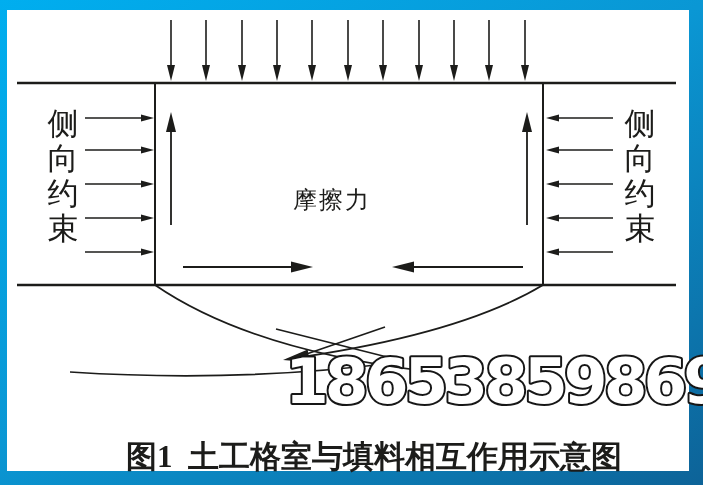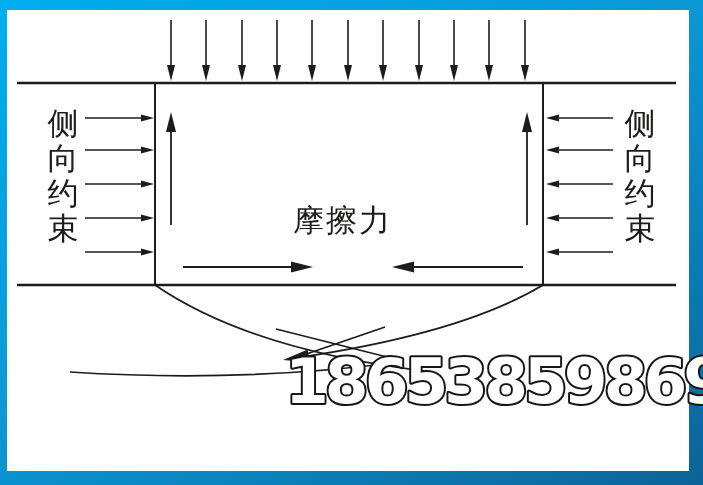"摩擦力" #friction { font-size: 31px -> 24px; top: 200px -> 184px }
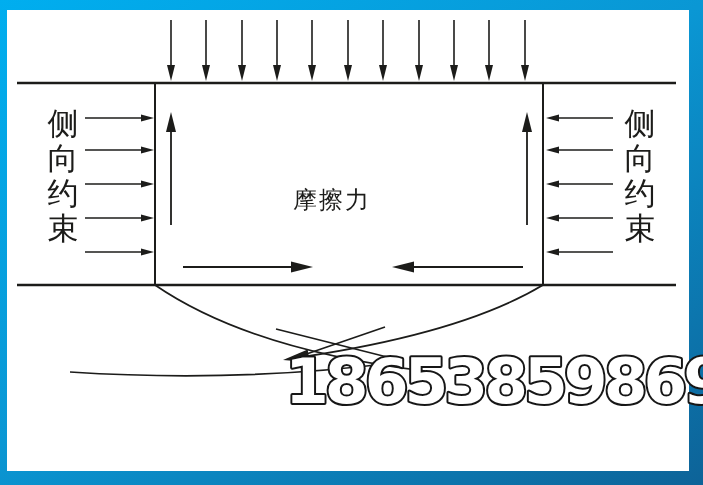"图1 土工格室与填料相互作用示意图" div.lbl { html: none -> <div>图1 土工格室与填料相互作用示意图</div> }
